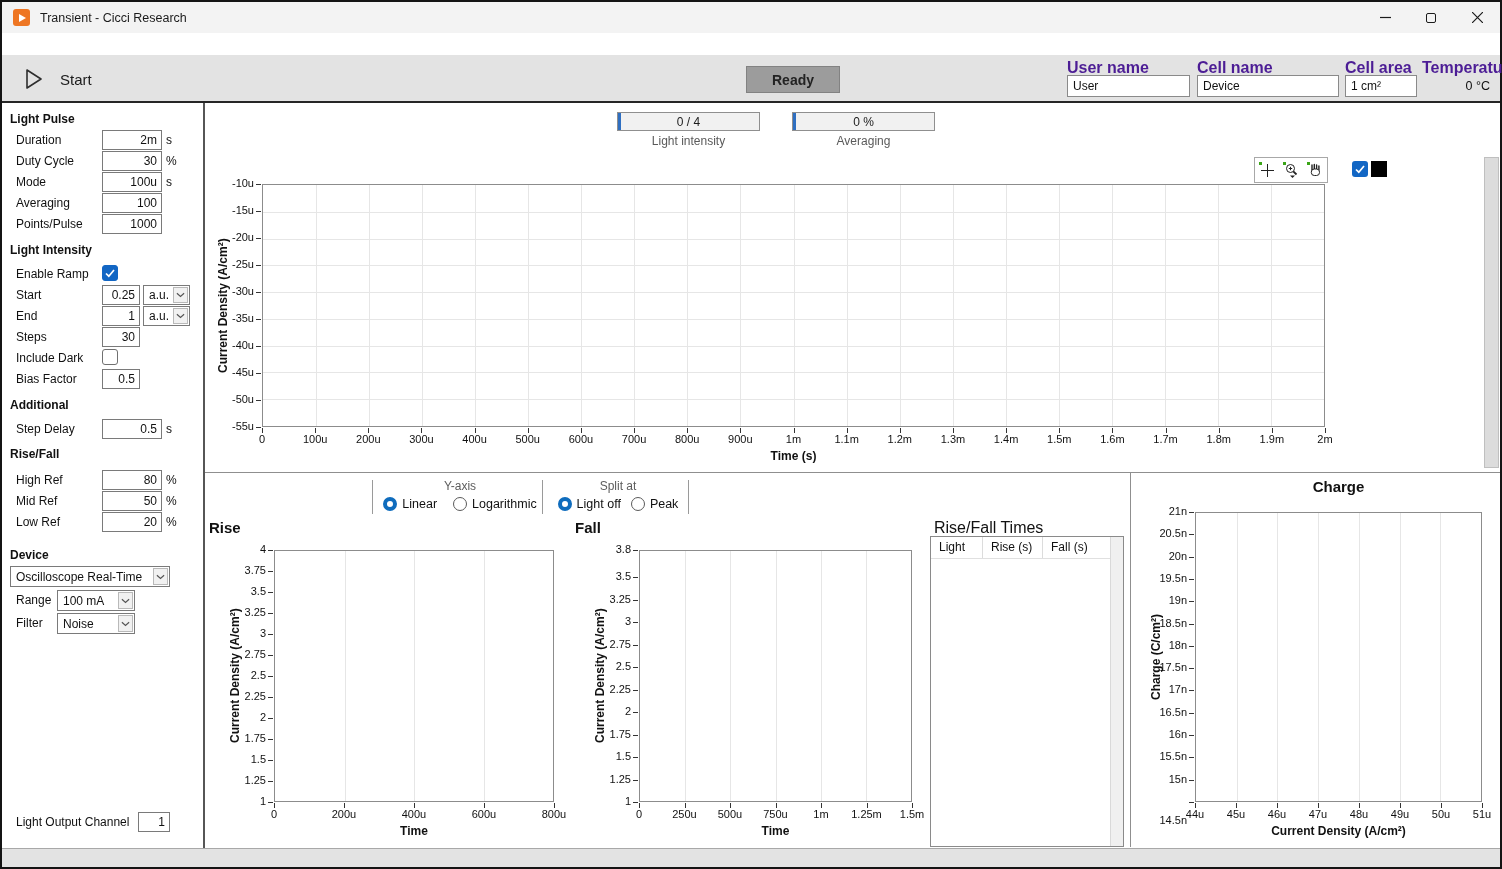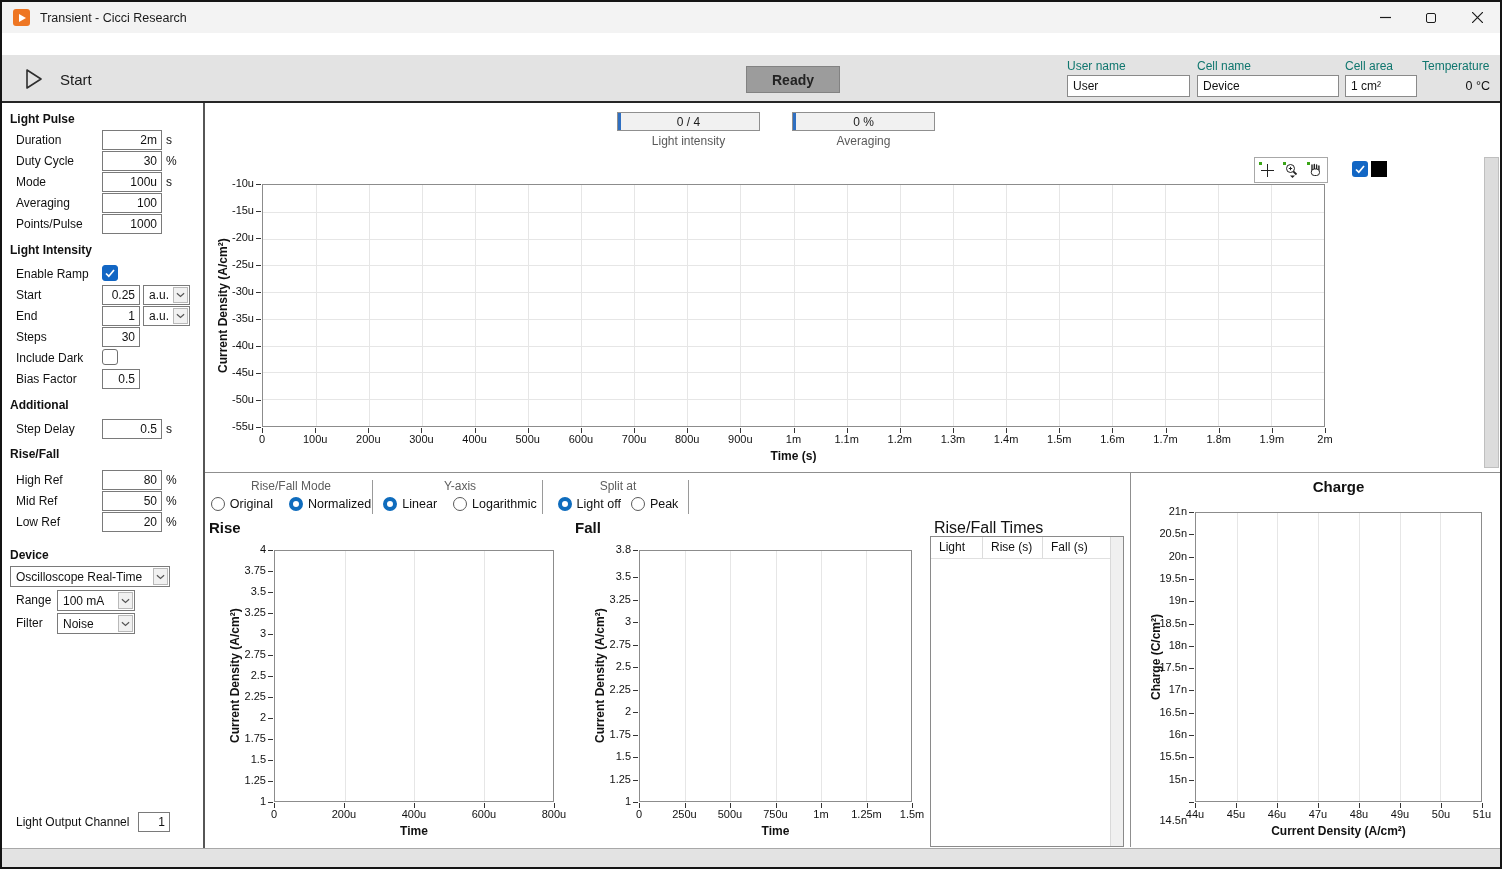"User name" .tb-label { color: #0f766e -> #4c1d95; font-size: 12px -> 16px; font-weight: normal -> bold }
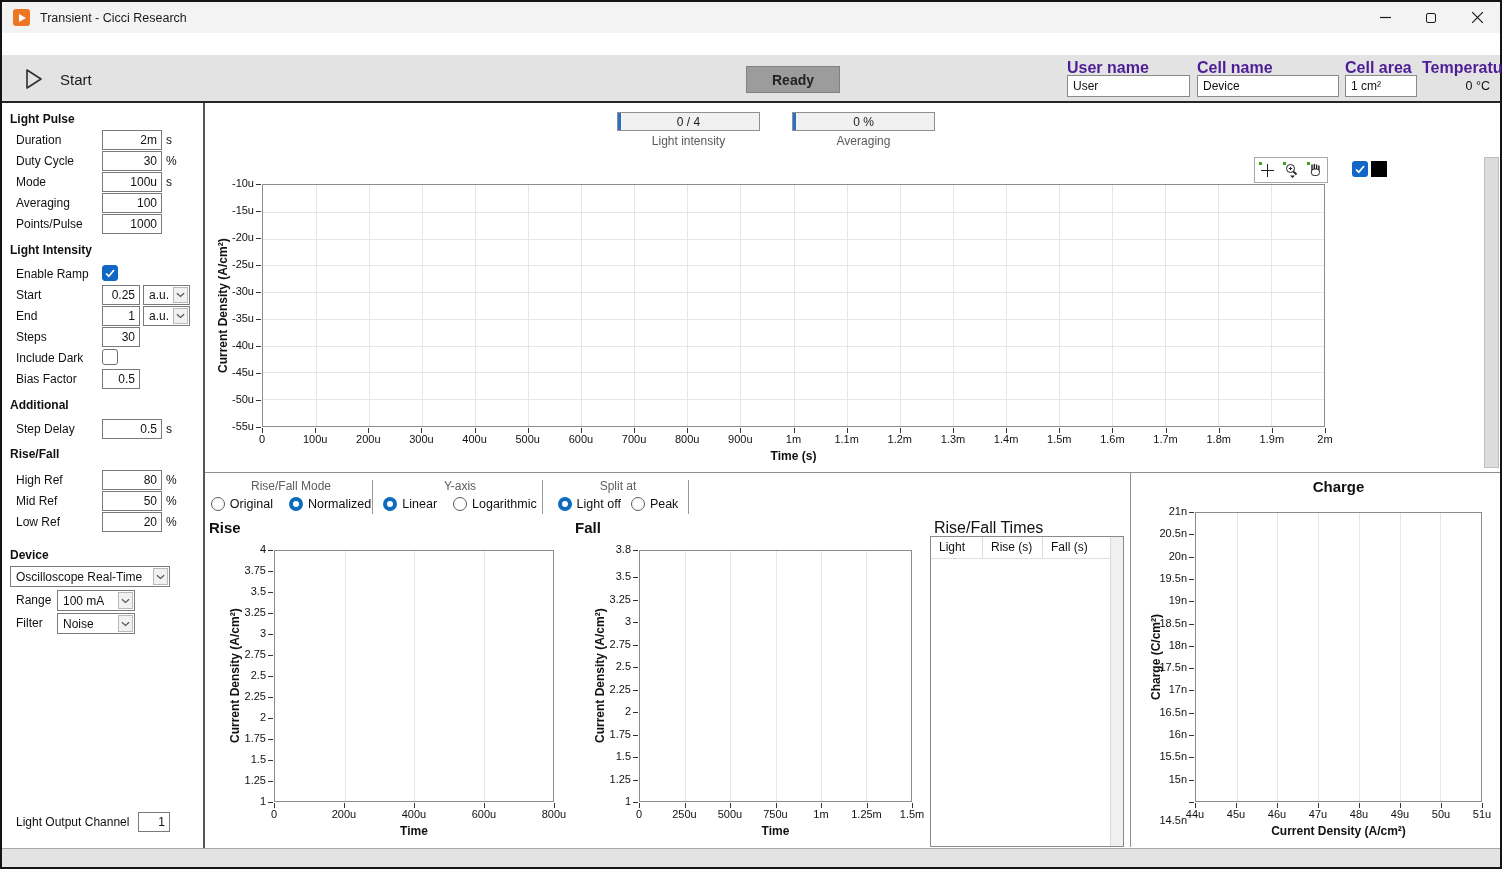"Rise/Fall Mode" div.mode-group { html: <div> <div>Rise/Fall Mode</div> <div> <label> <span></span> <span>Original</span> </label> <label> <span></span> <span>Normalized</span> </label> </div> </div> -> none }
